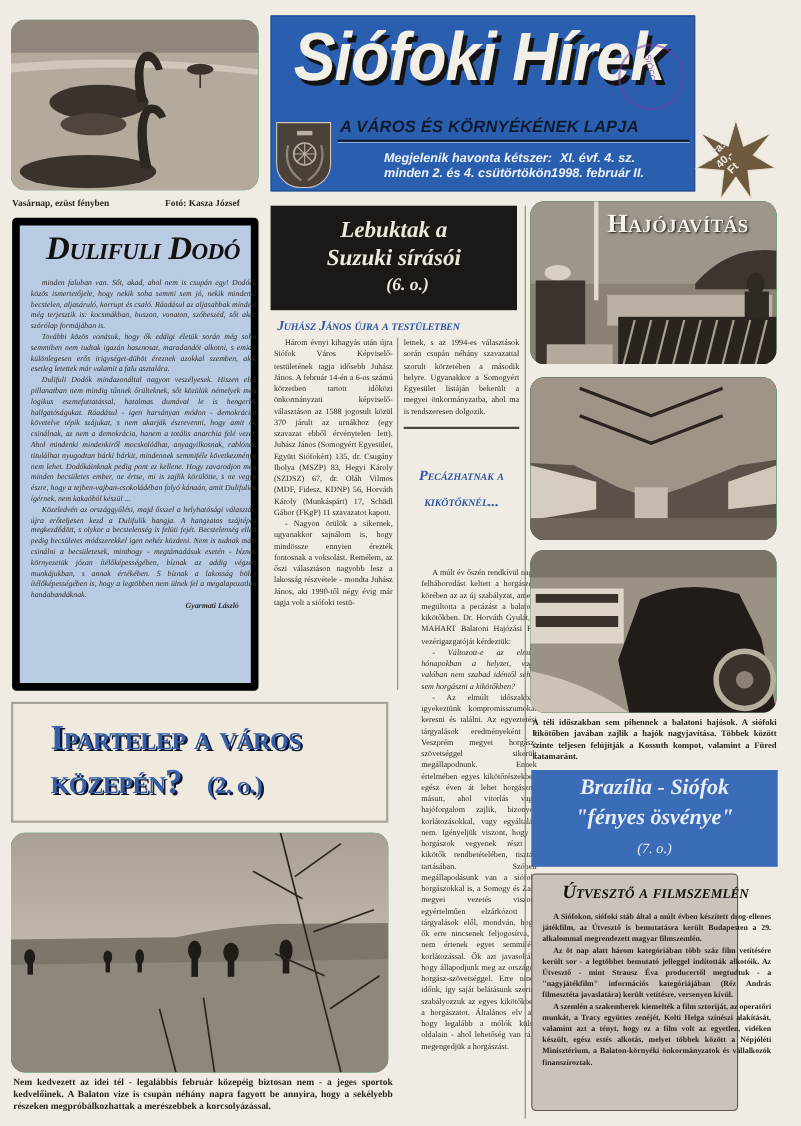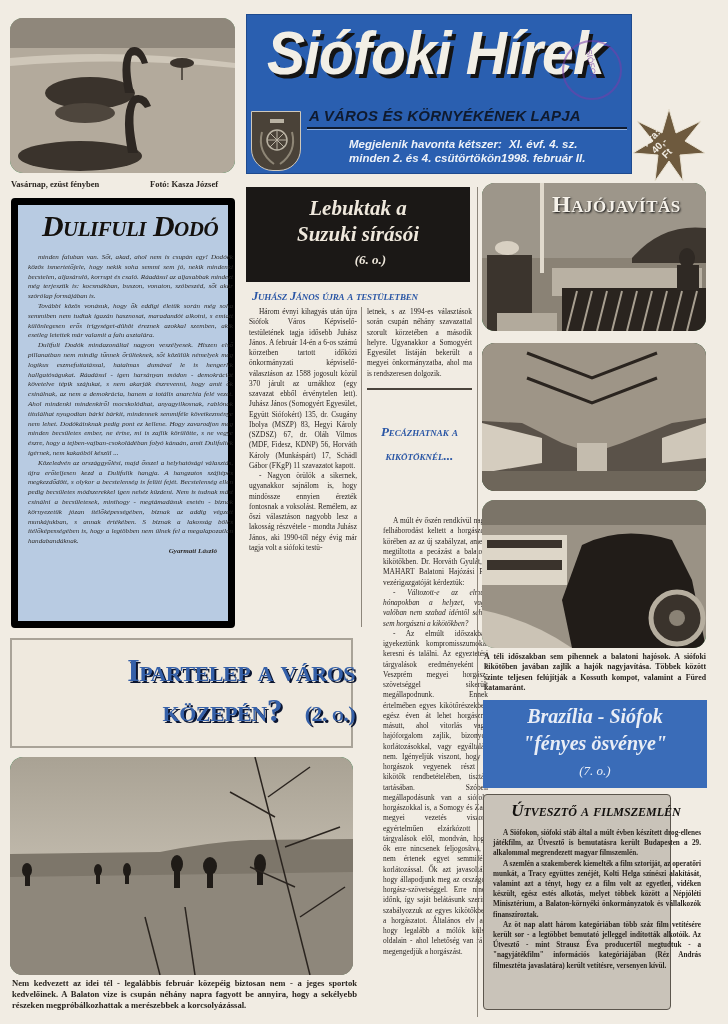"(6. o.)" .suzuki-ref { font-size: 13px -> 16px }
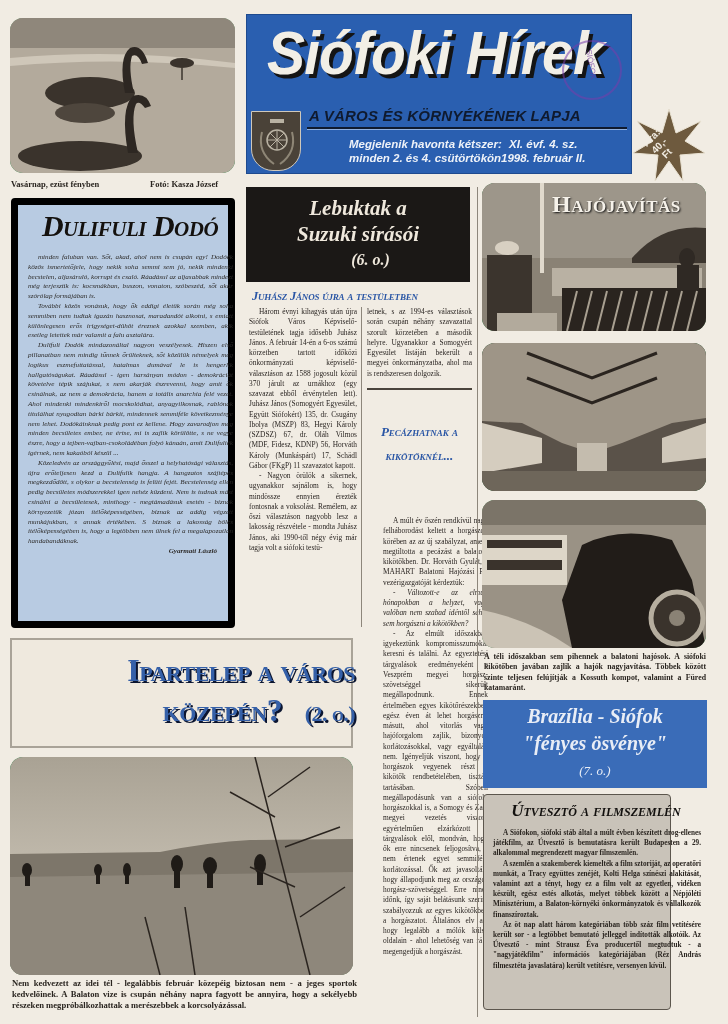"Ipartelep a város" .ipar-title { padding-left: none -> 34px; text-align: right -> left }
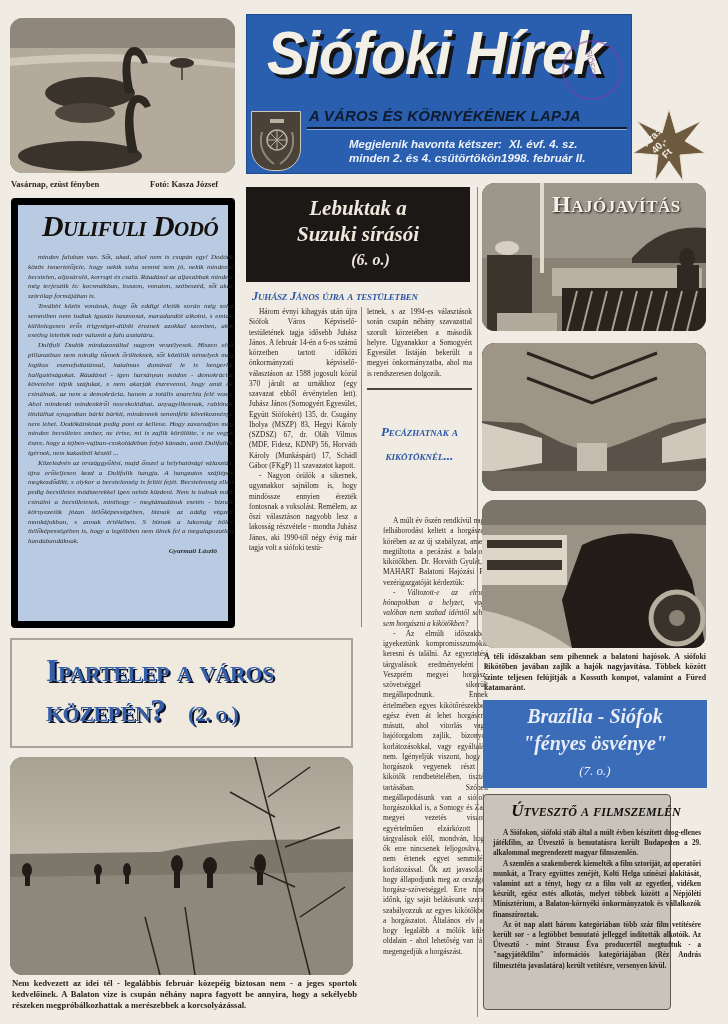"A szemlén a szakemberek kiemelték" p { order: before "Az öt nap alatt három" -> after "Az öt nap alatt három" }
